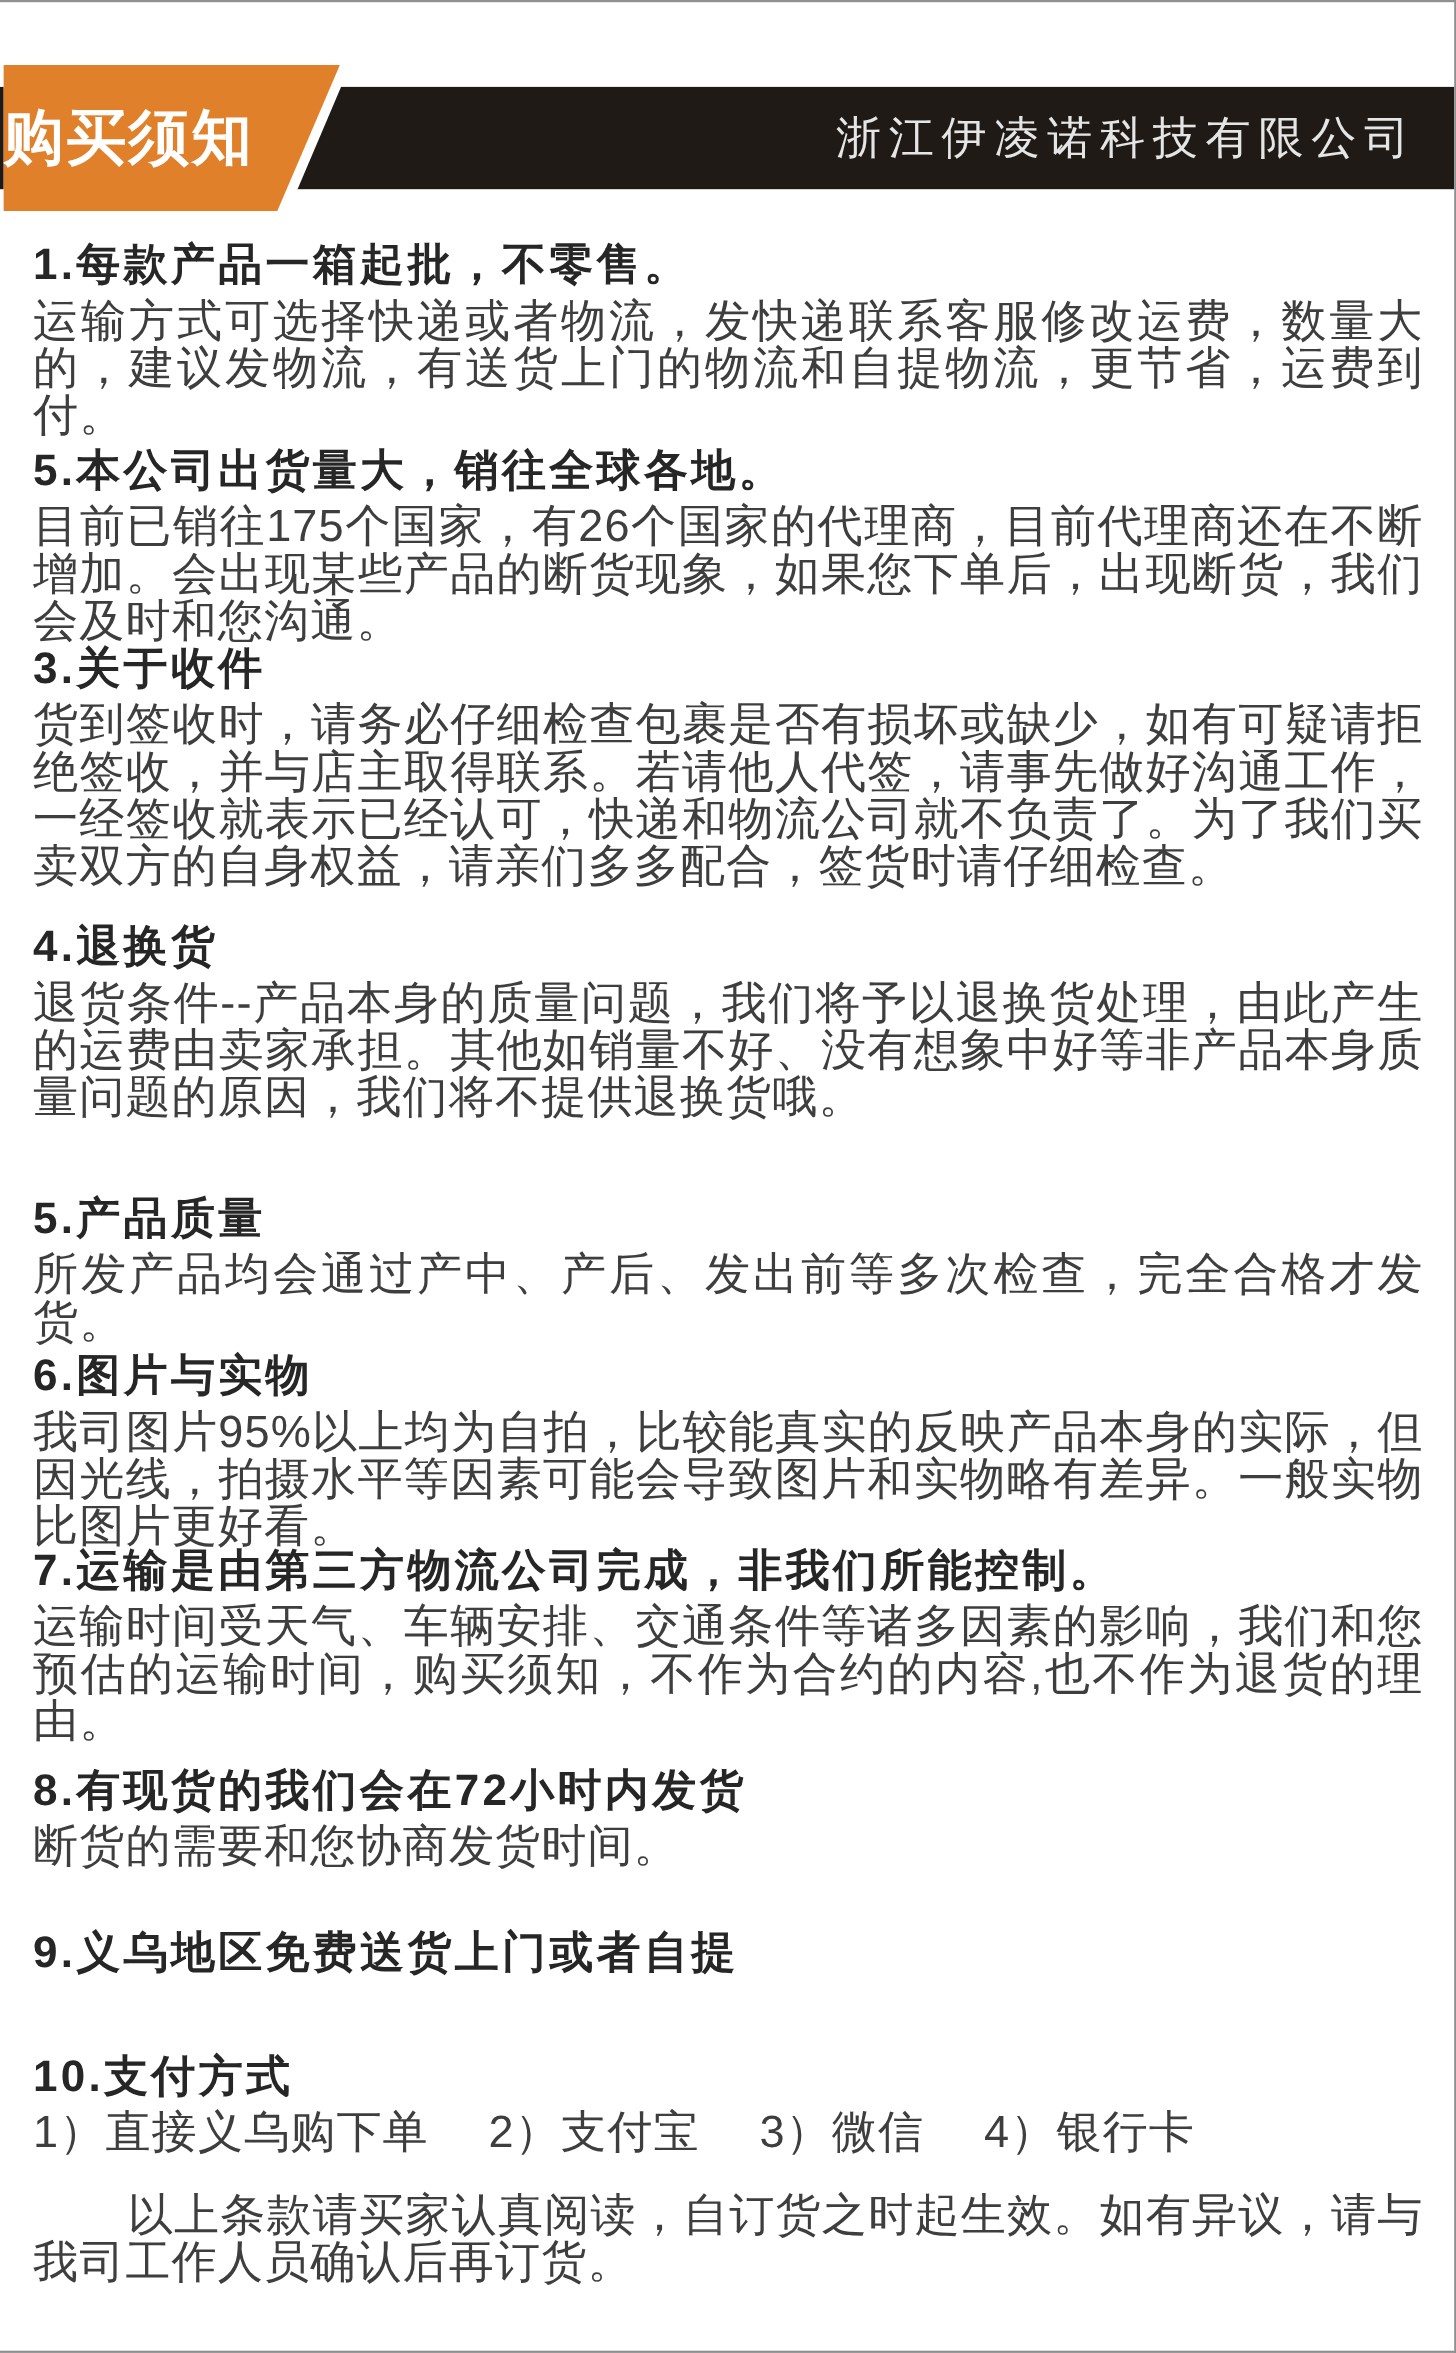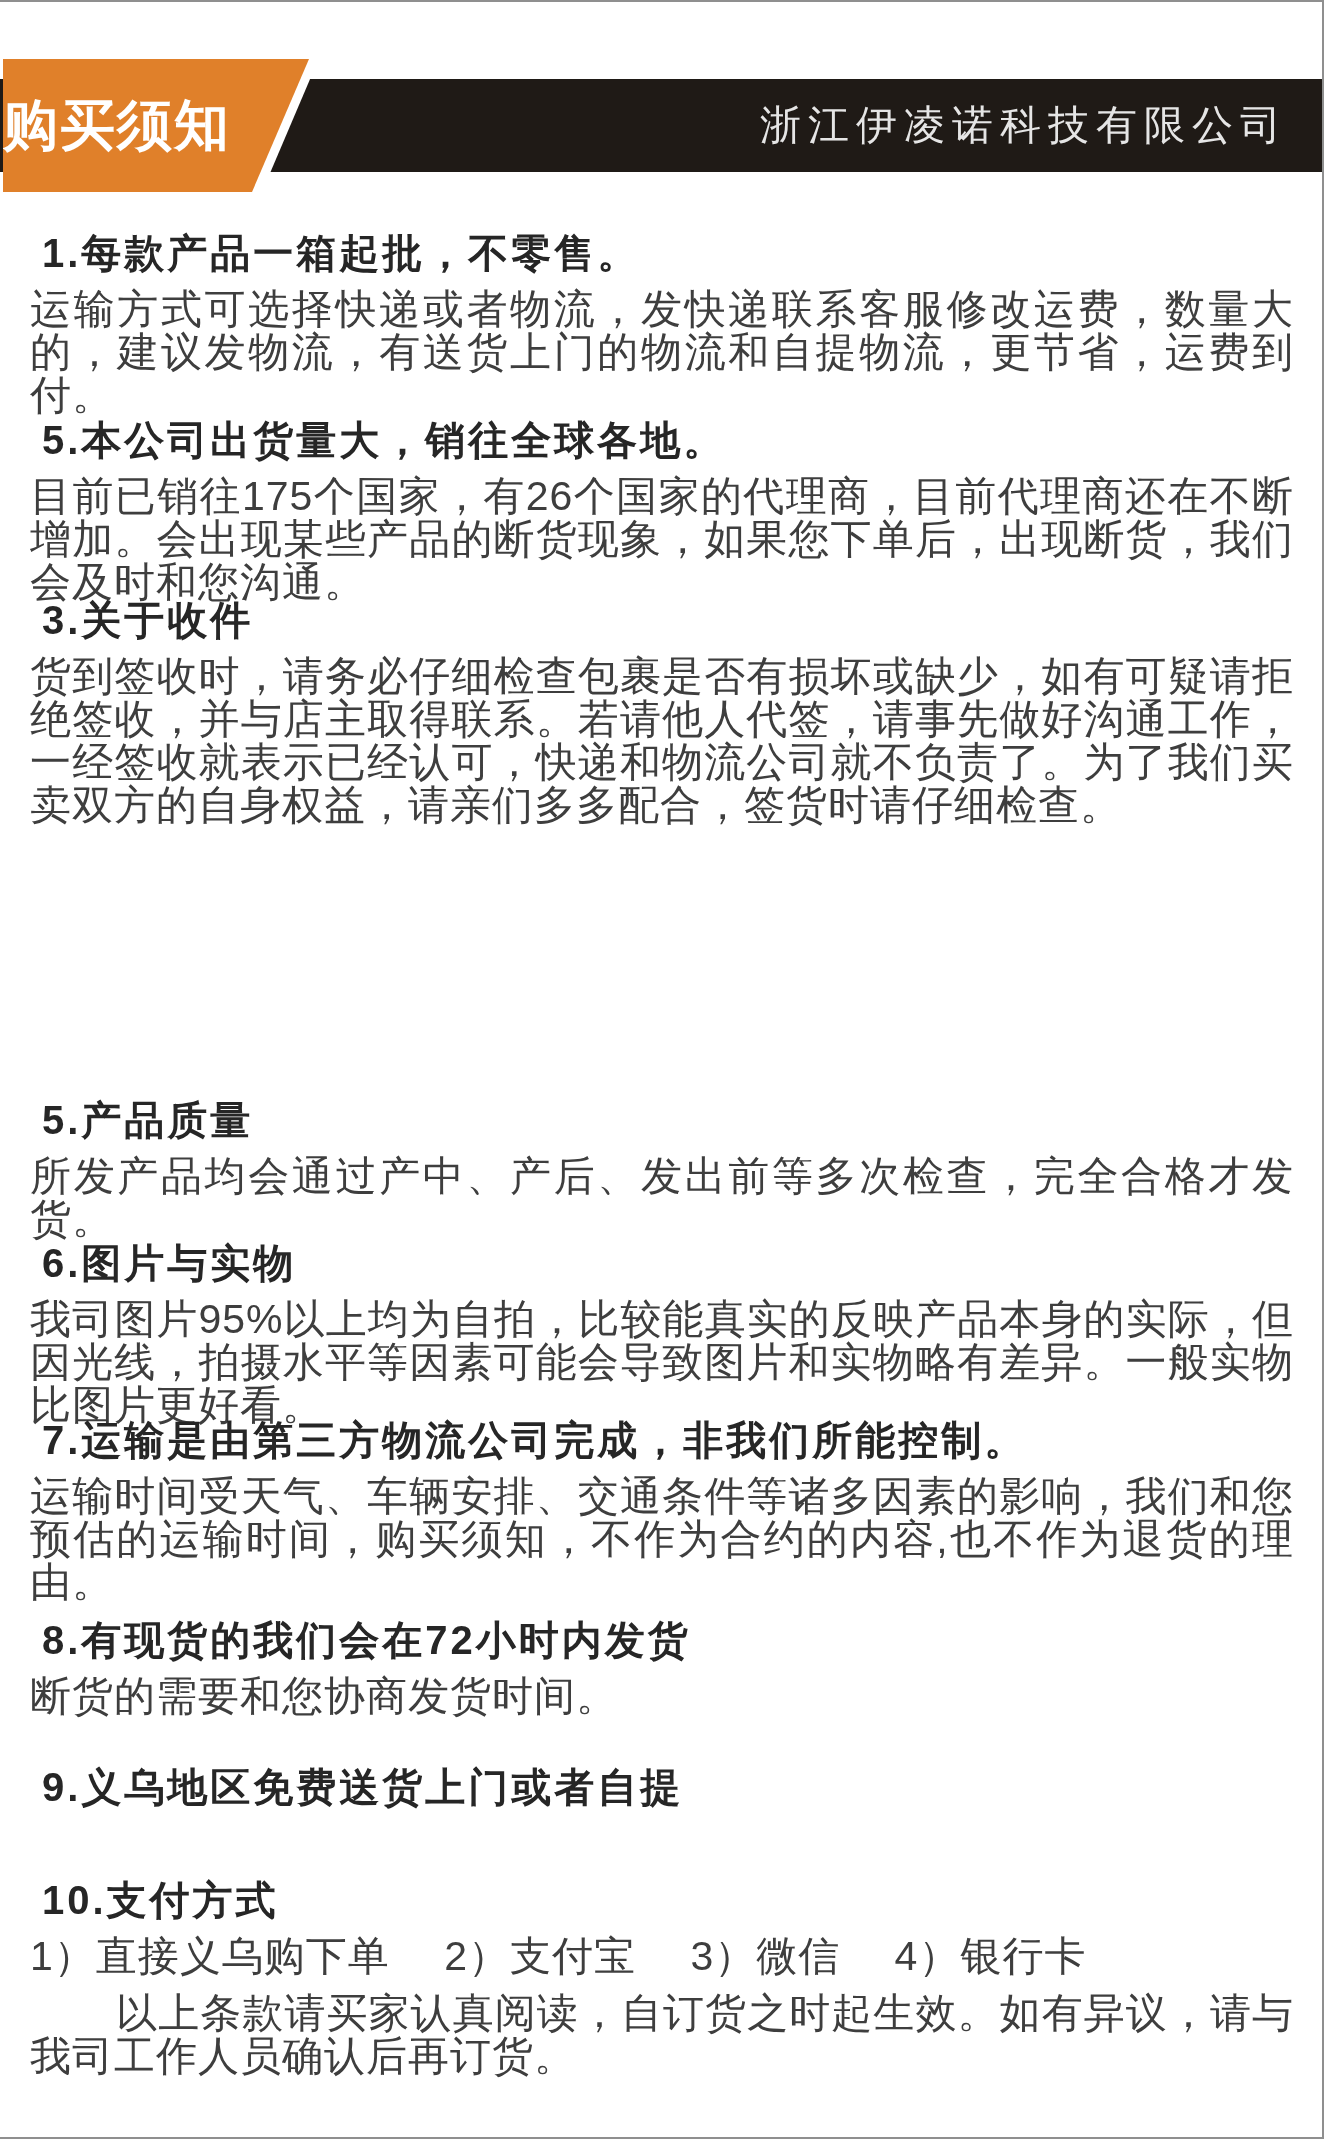"1.每款产品一箱起批，不零售。" .sec h2 { margin: 12px -> 0 }
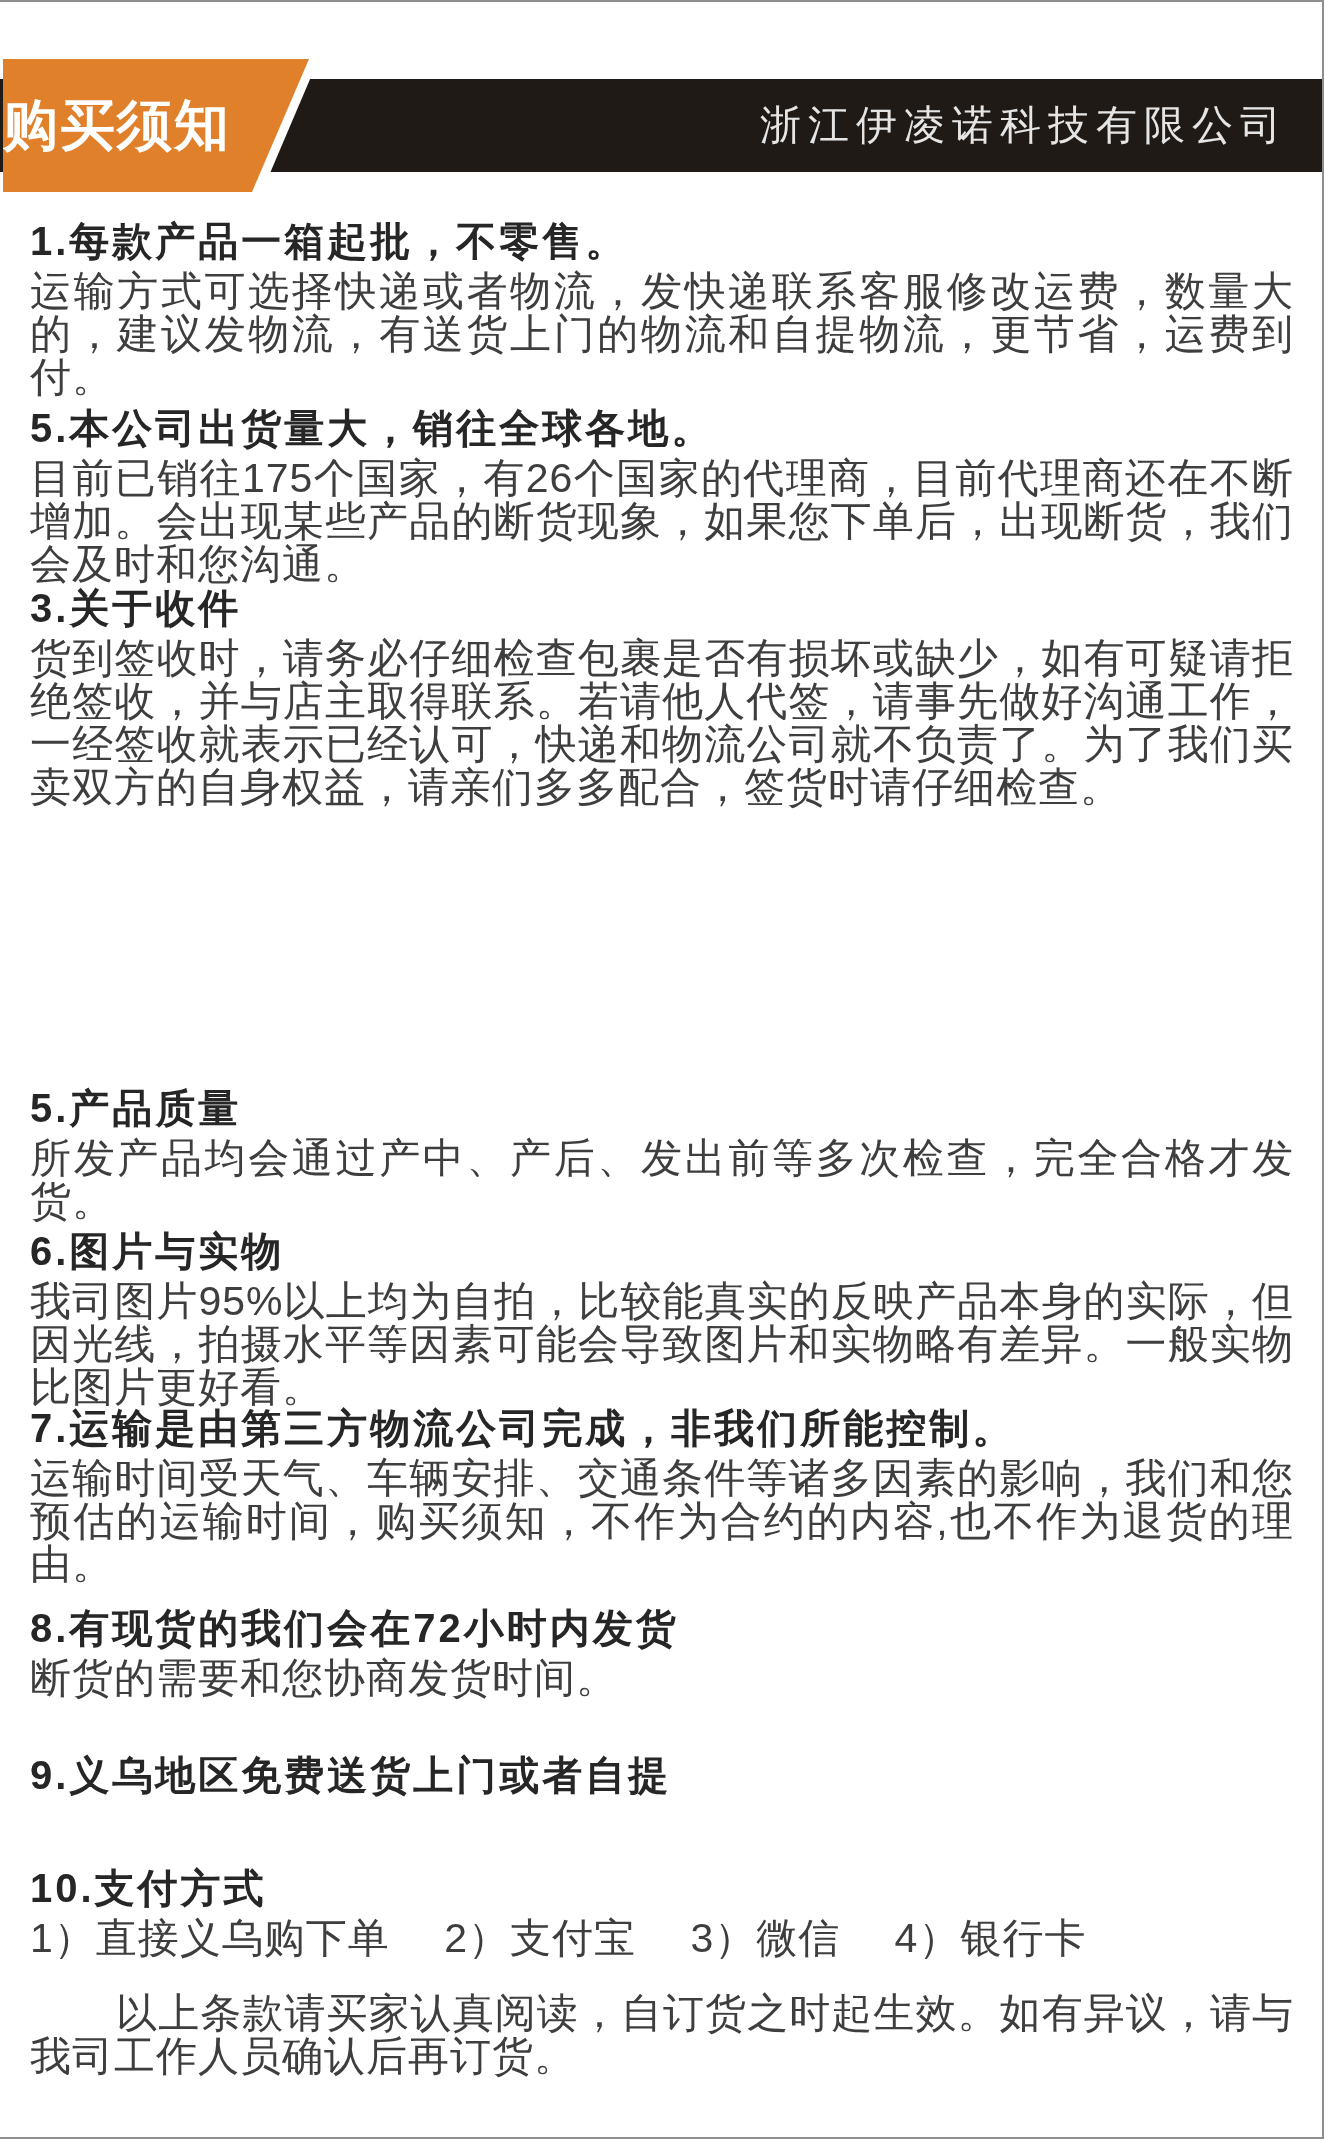"4.退换货" div.sec { html: none -> <div> <h2>4.退换货</h2> <p>退货条件--产品本身的质量问题，我们将予以退换货处理，由此产生的运费由卖家承担。其他如销量不好、没有想象中好等非产品本身质量问题的原因，我们将不提供退换货哦。</p> </div> }
